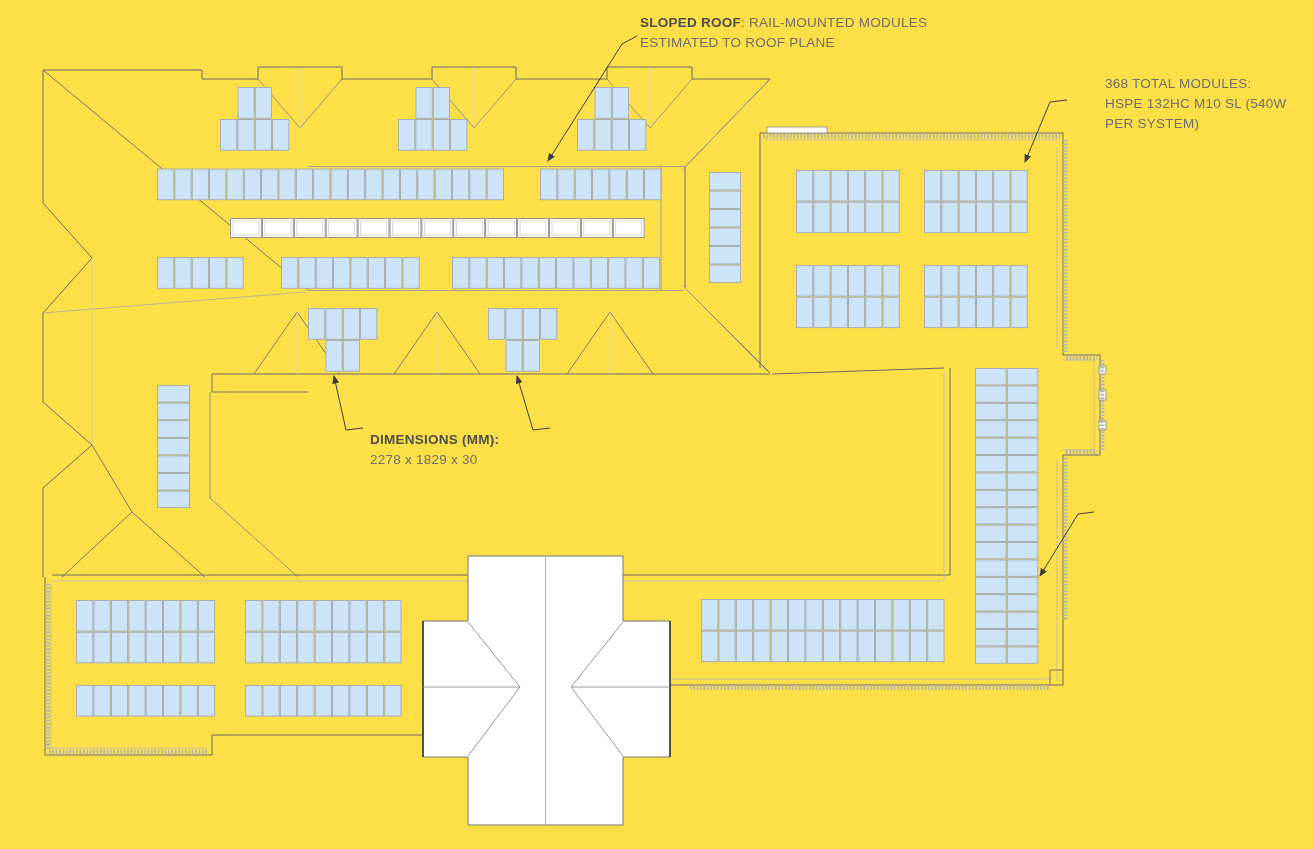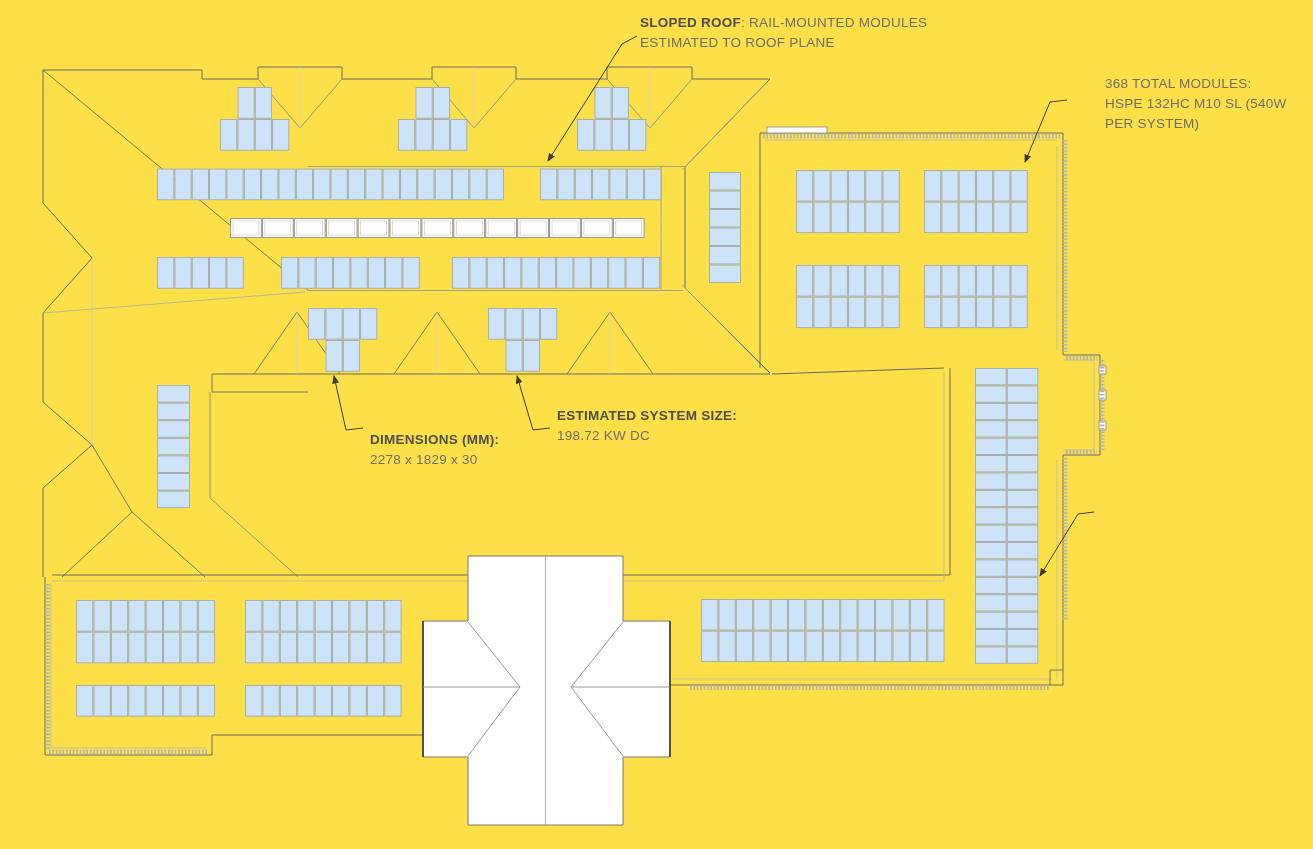"ESTIMATED SYSTEM SIZE:" div.ann { html: <div> <div>ESTIMATED SYSTEM SIZE:</div> <div>198.72 KW DC</div> </div> -> none }
